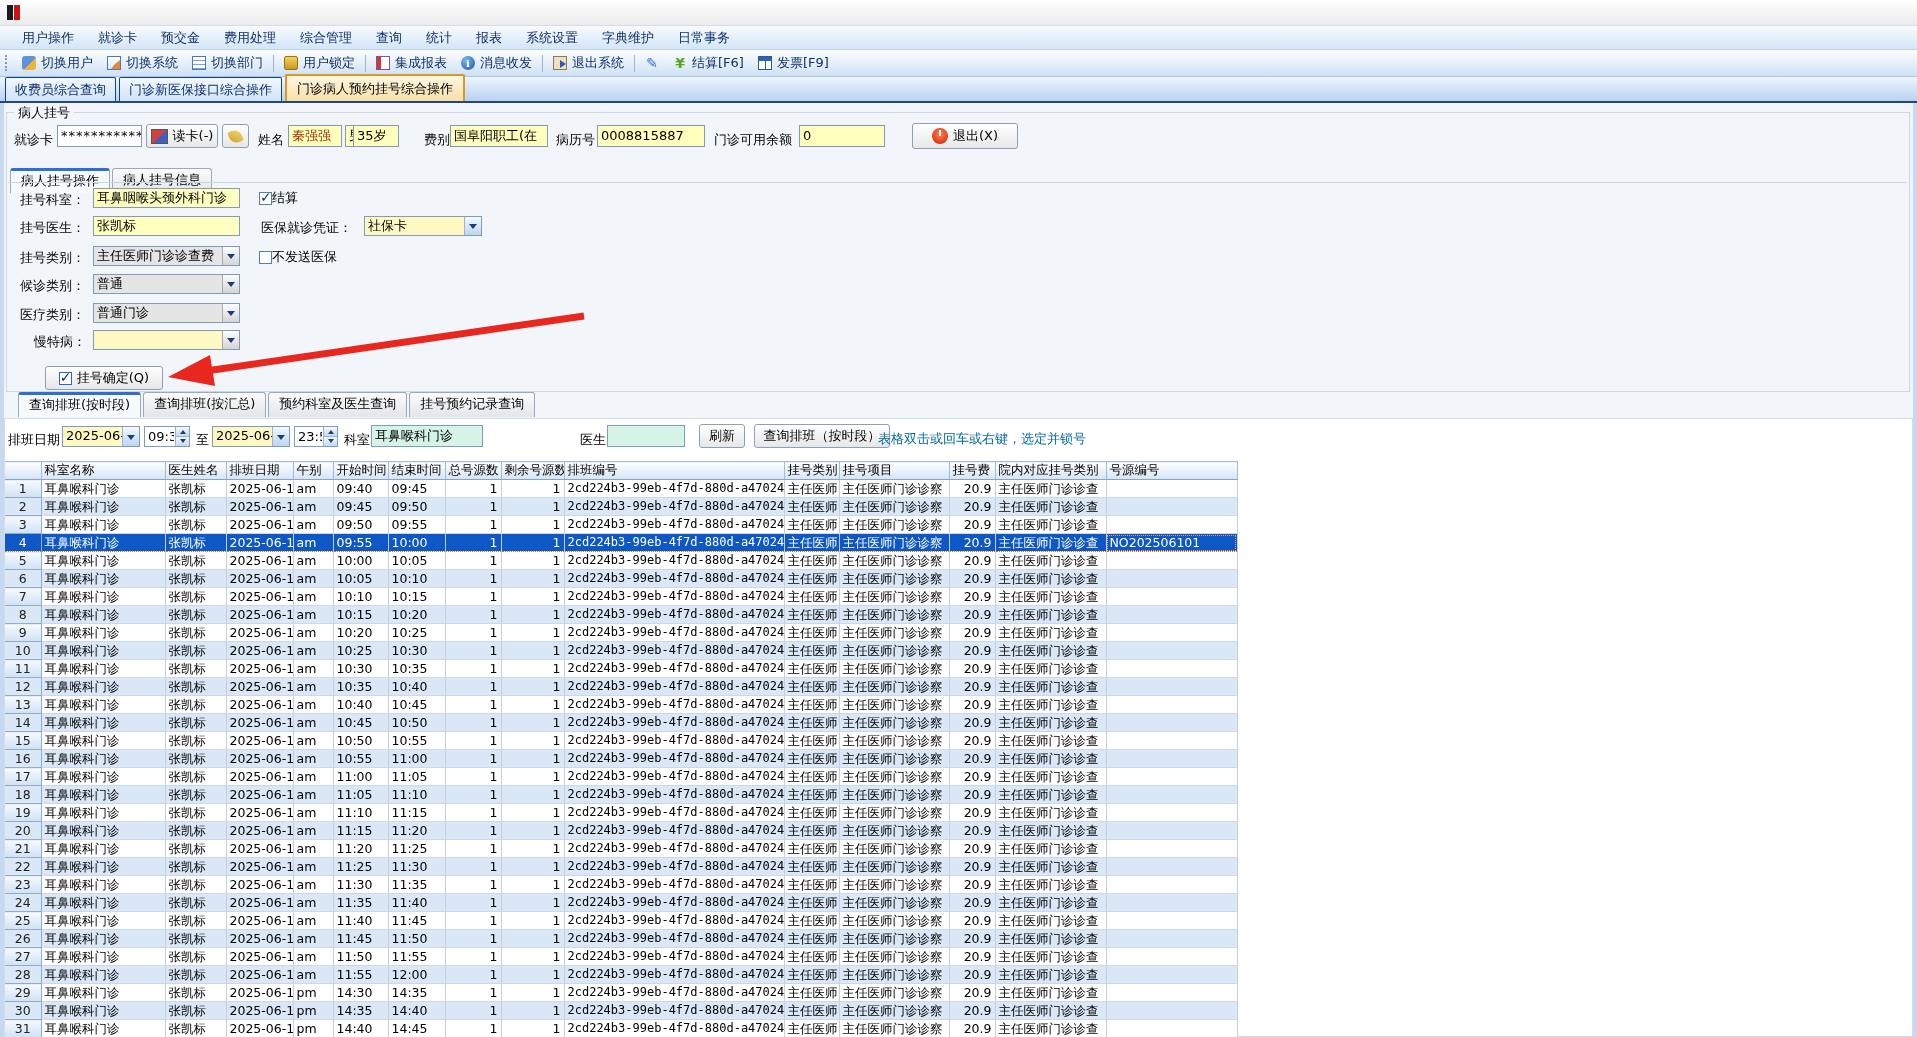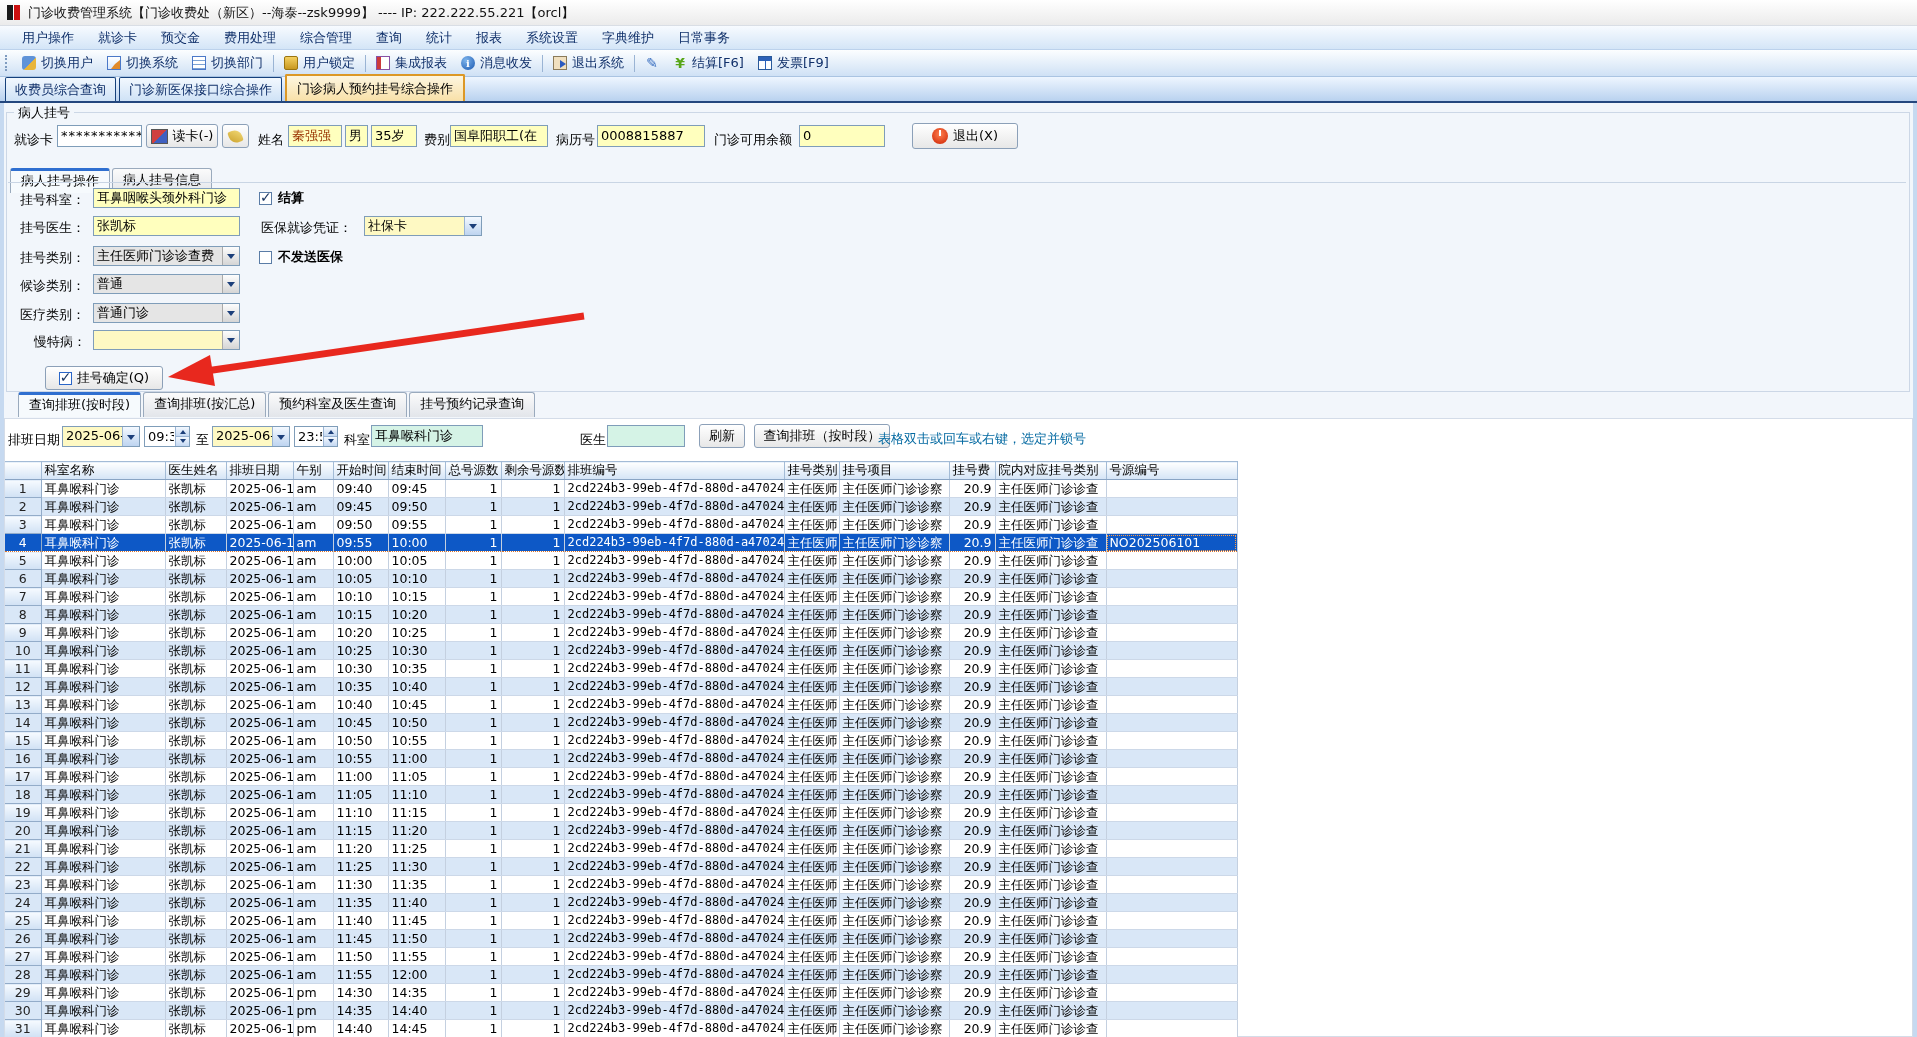"门诊收费管理系统【门诊收费处（新区）--海泰--zsk9999】 ----" span.title-text { html: <span>门诊收费管理系统【门诊收费处（新区）--海泰--zsk9999】 ---- IP: 222.222.55.221【orcl】</span> -> none }
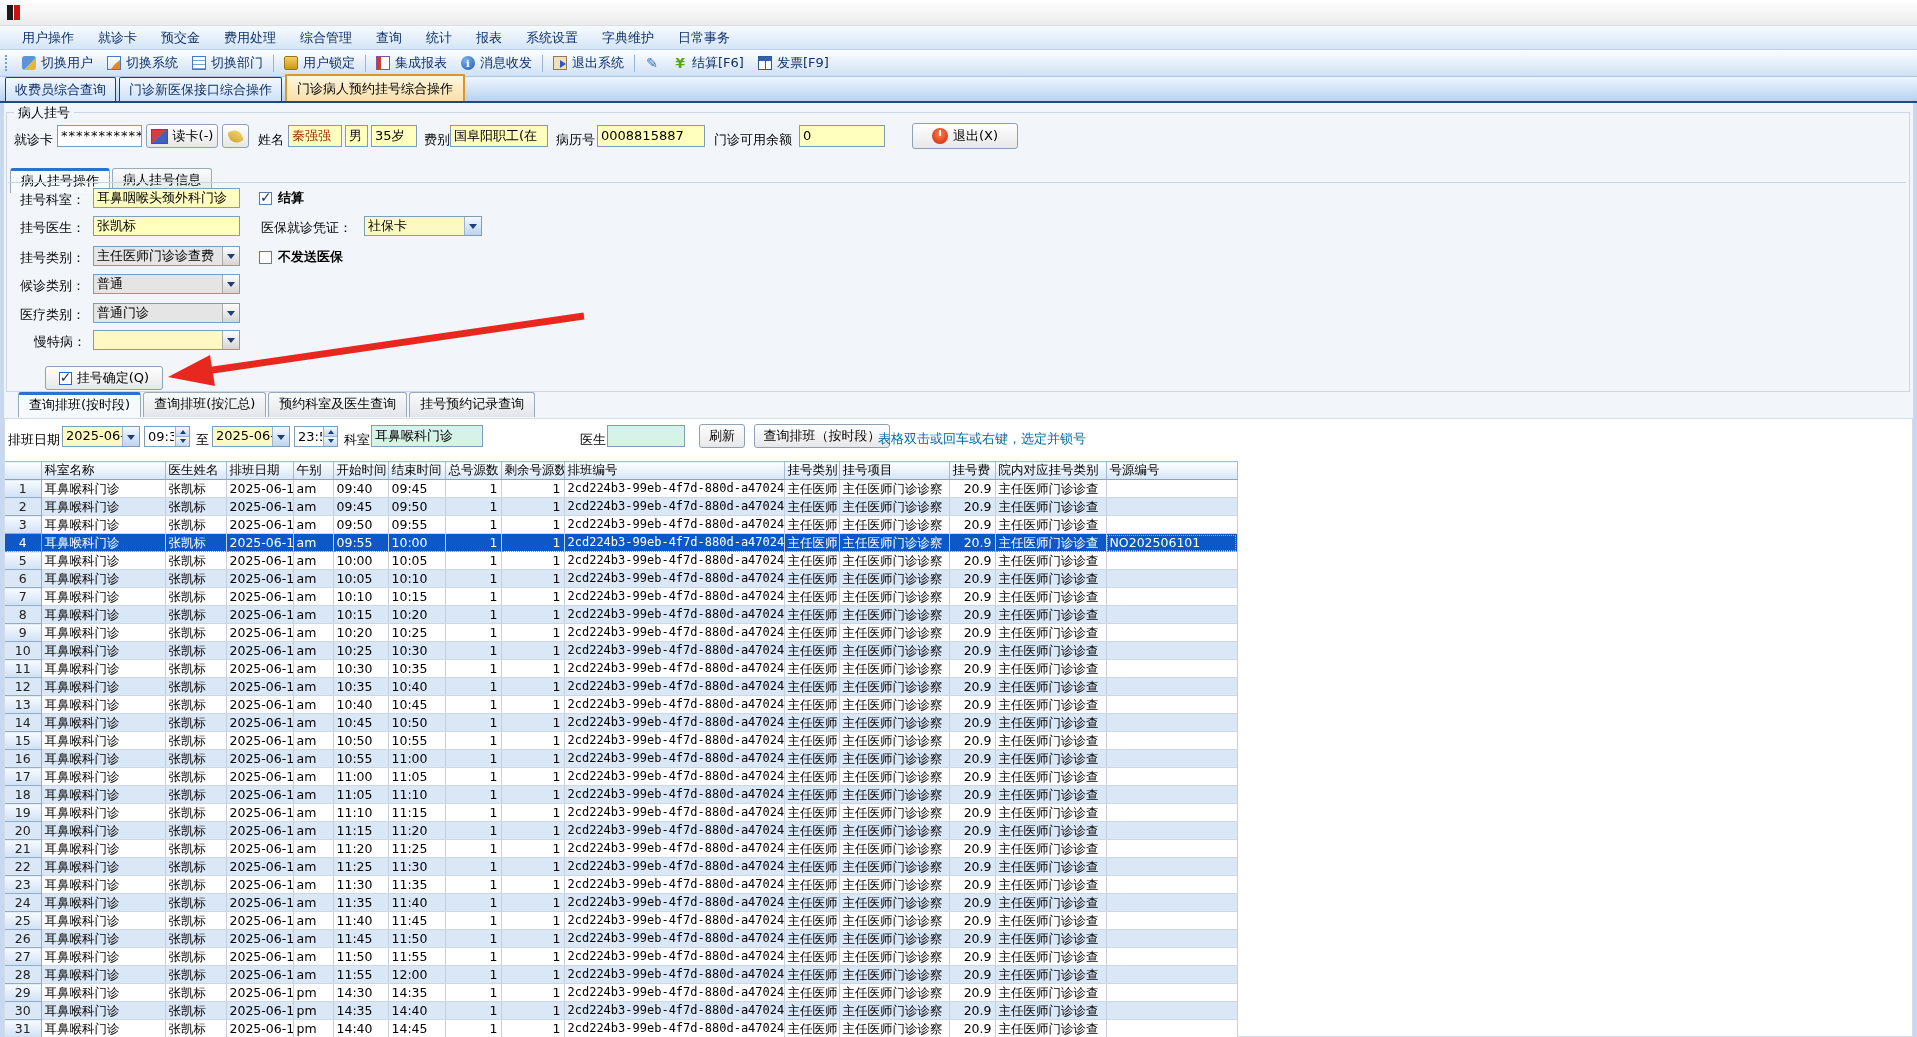"35岁" div.field { left: 371px -> 353px }
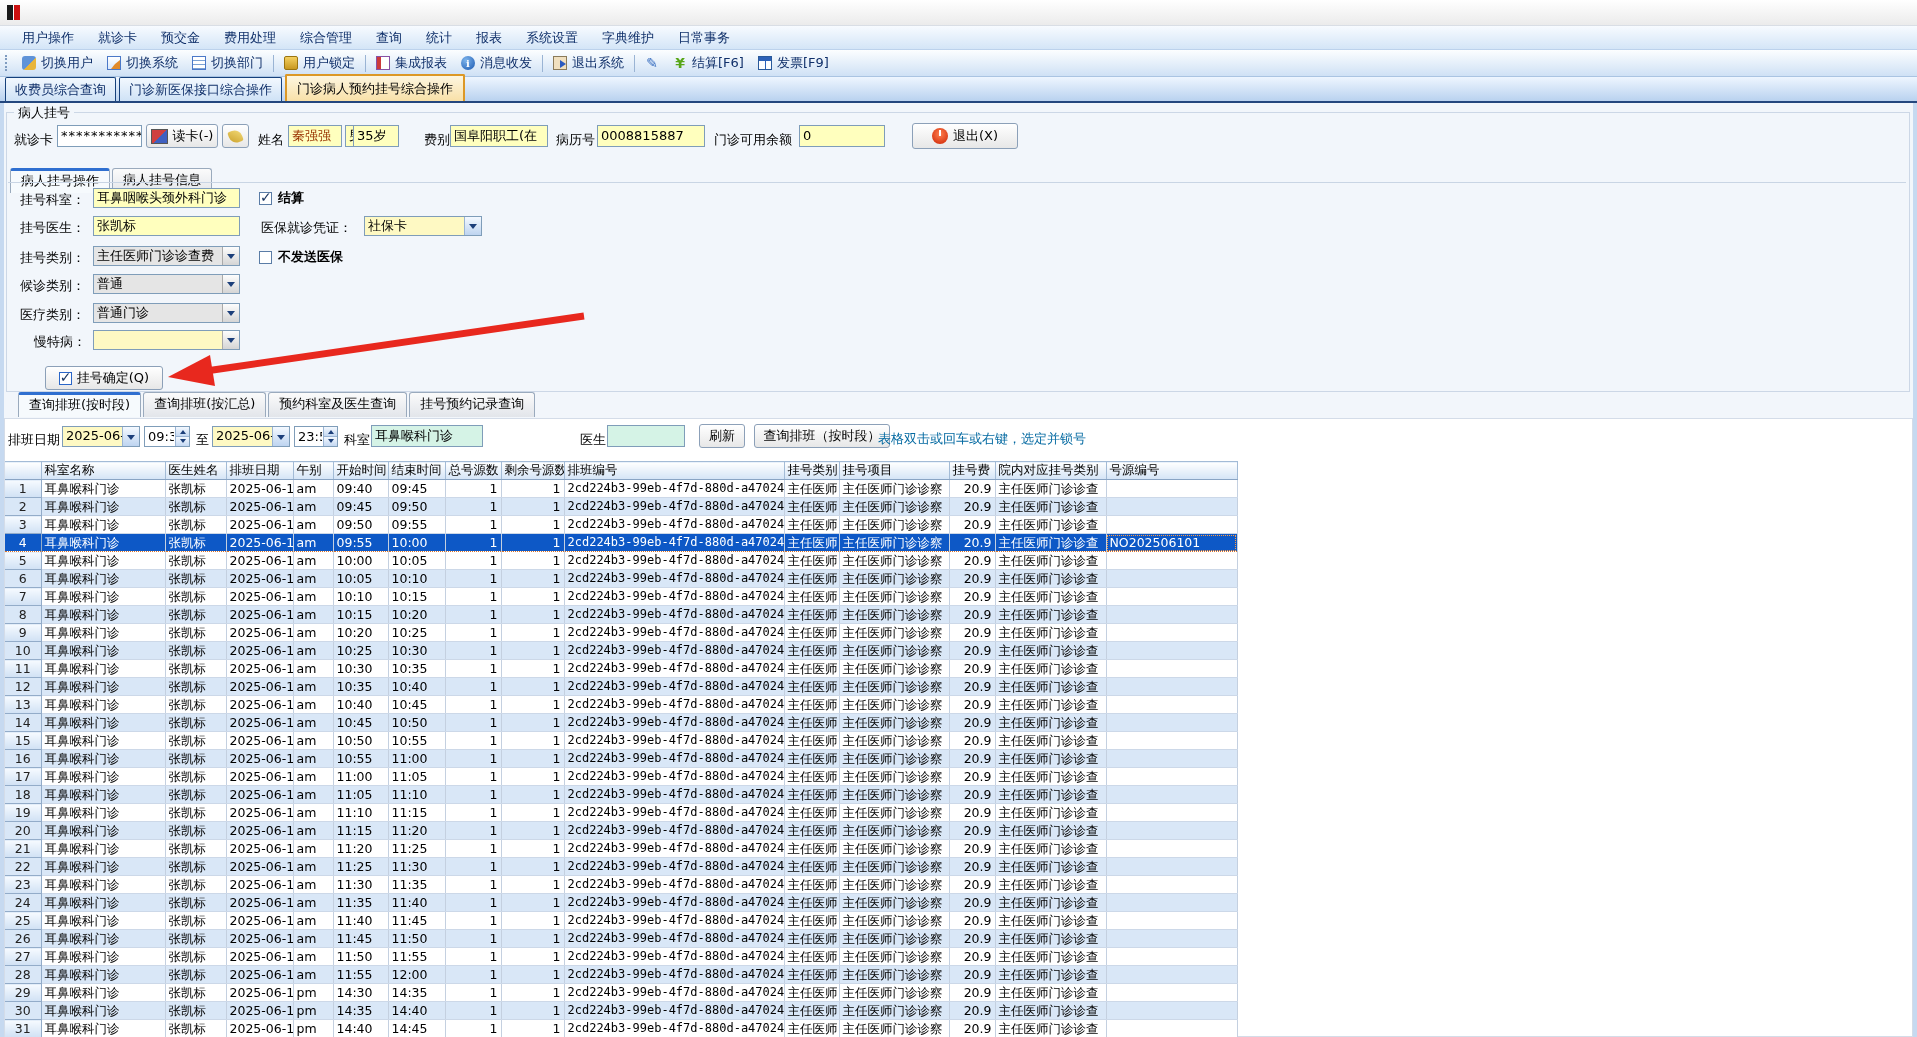"结算" .cbrow { font-weight: bold -> none; gap: 6px -> none }
